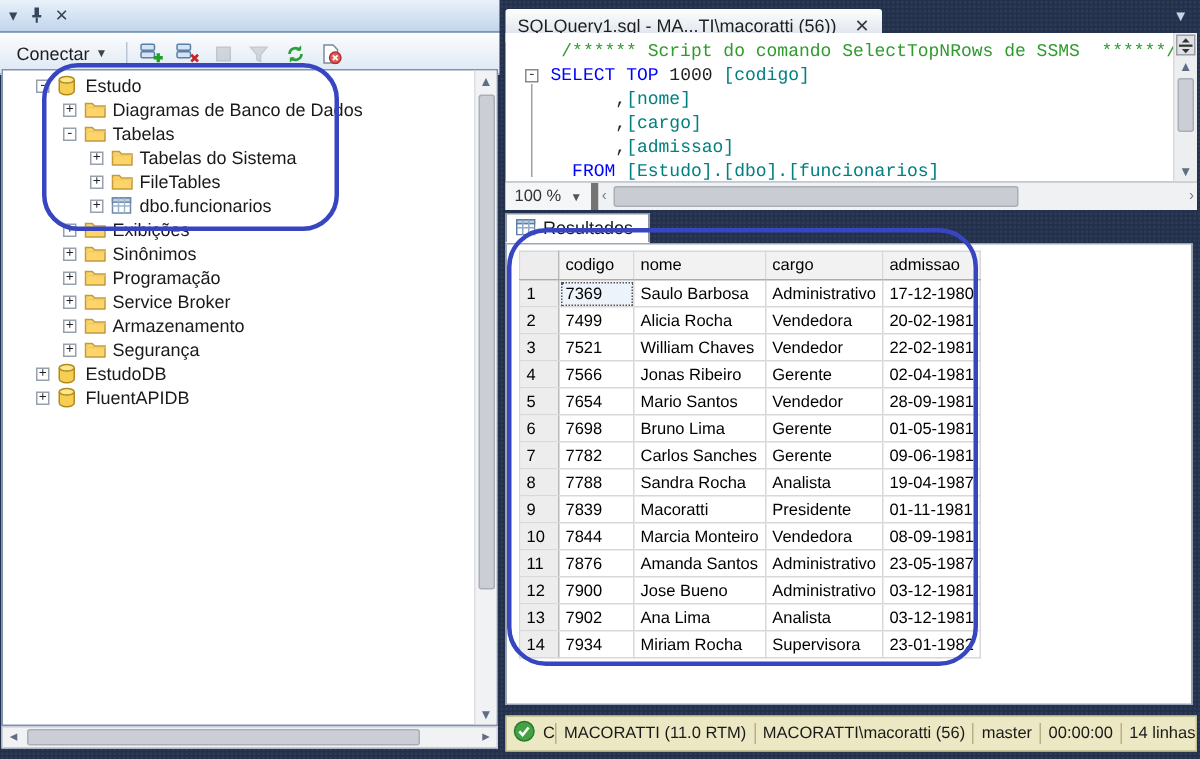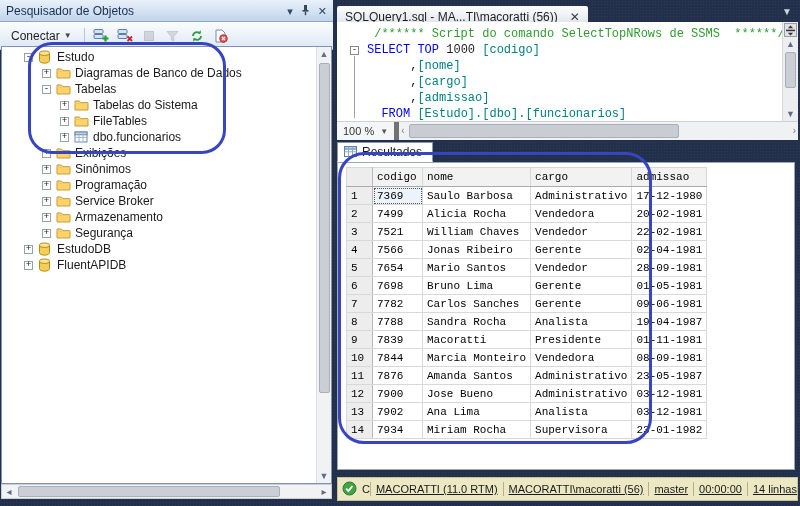"Pesquisador de Objetos" span.oe-title-text { html: <span>Pesquisador de Objetos</span> -> none }
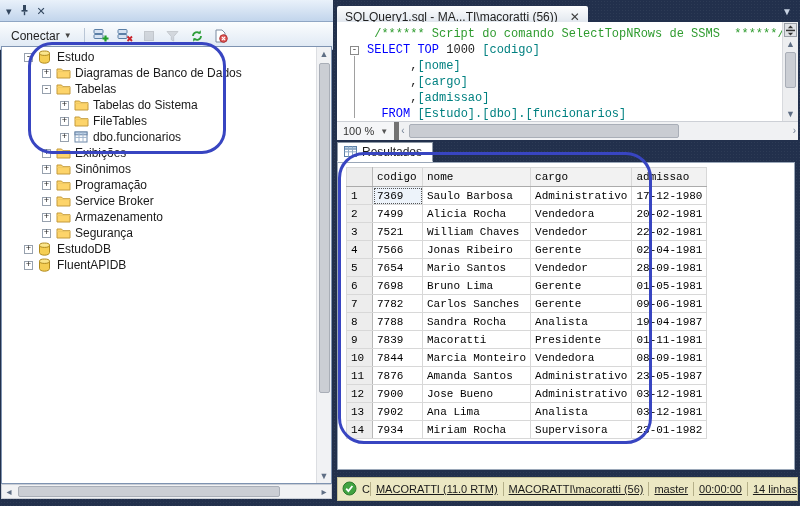"codigo" table.grid { font-family: Liberation Mono, monospace -> none }
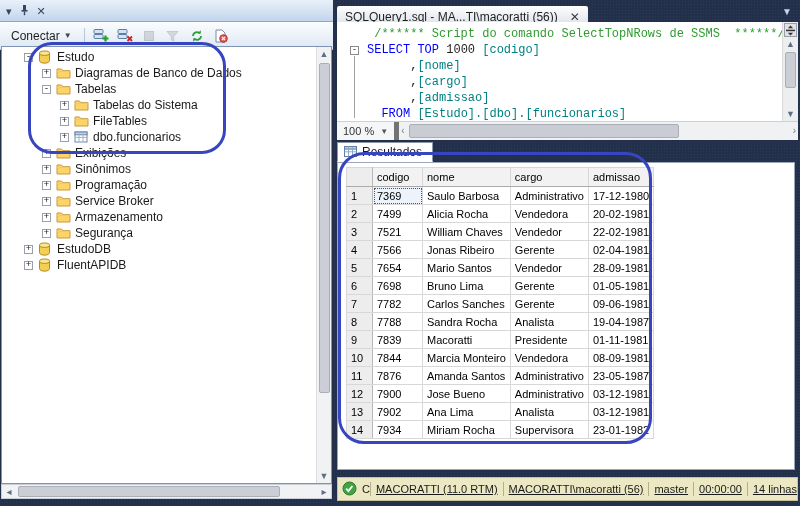"MACORATTI (11.0 RTM)" .status-seg { text-decoration: underline -> none }
